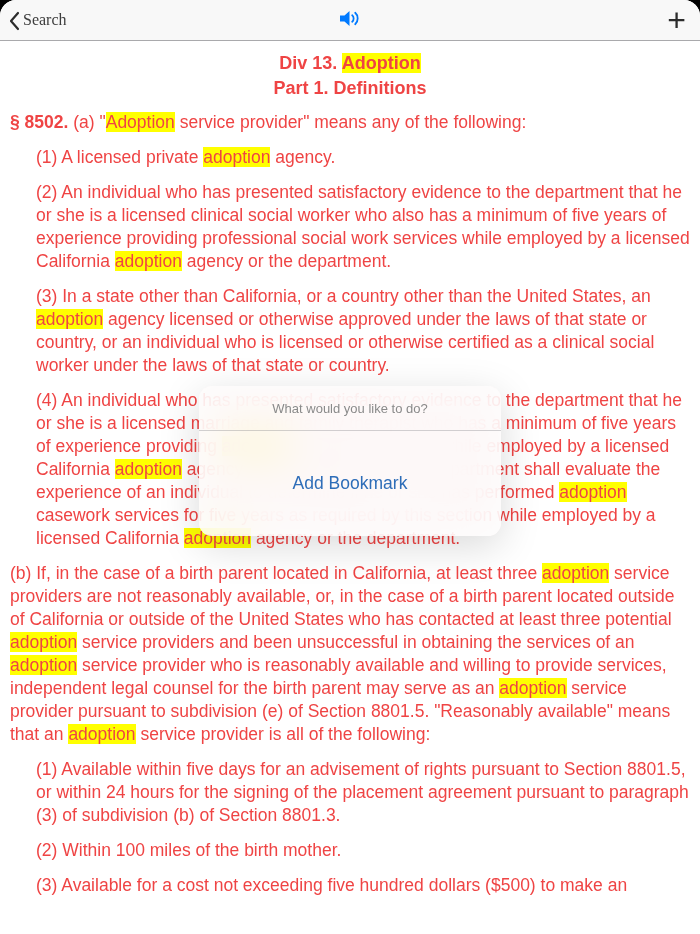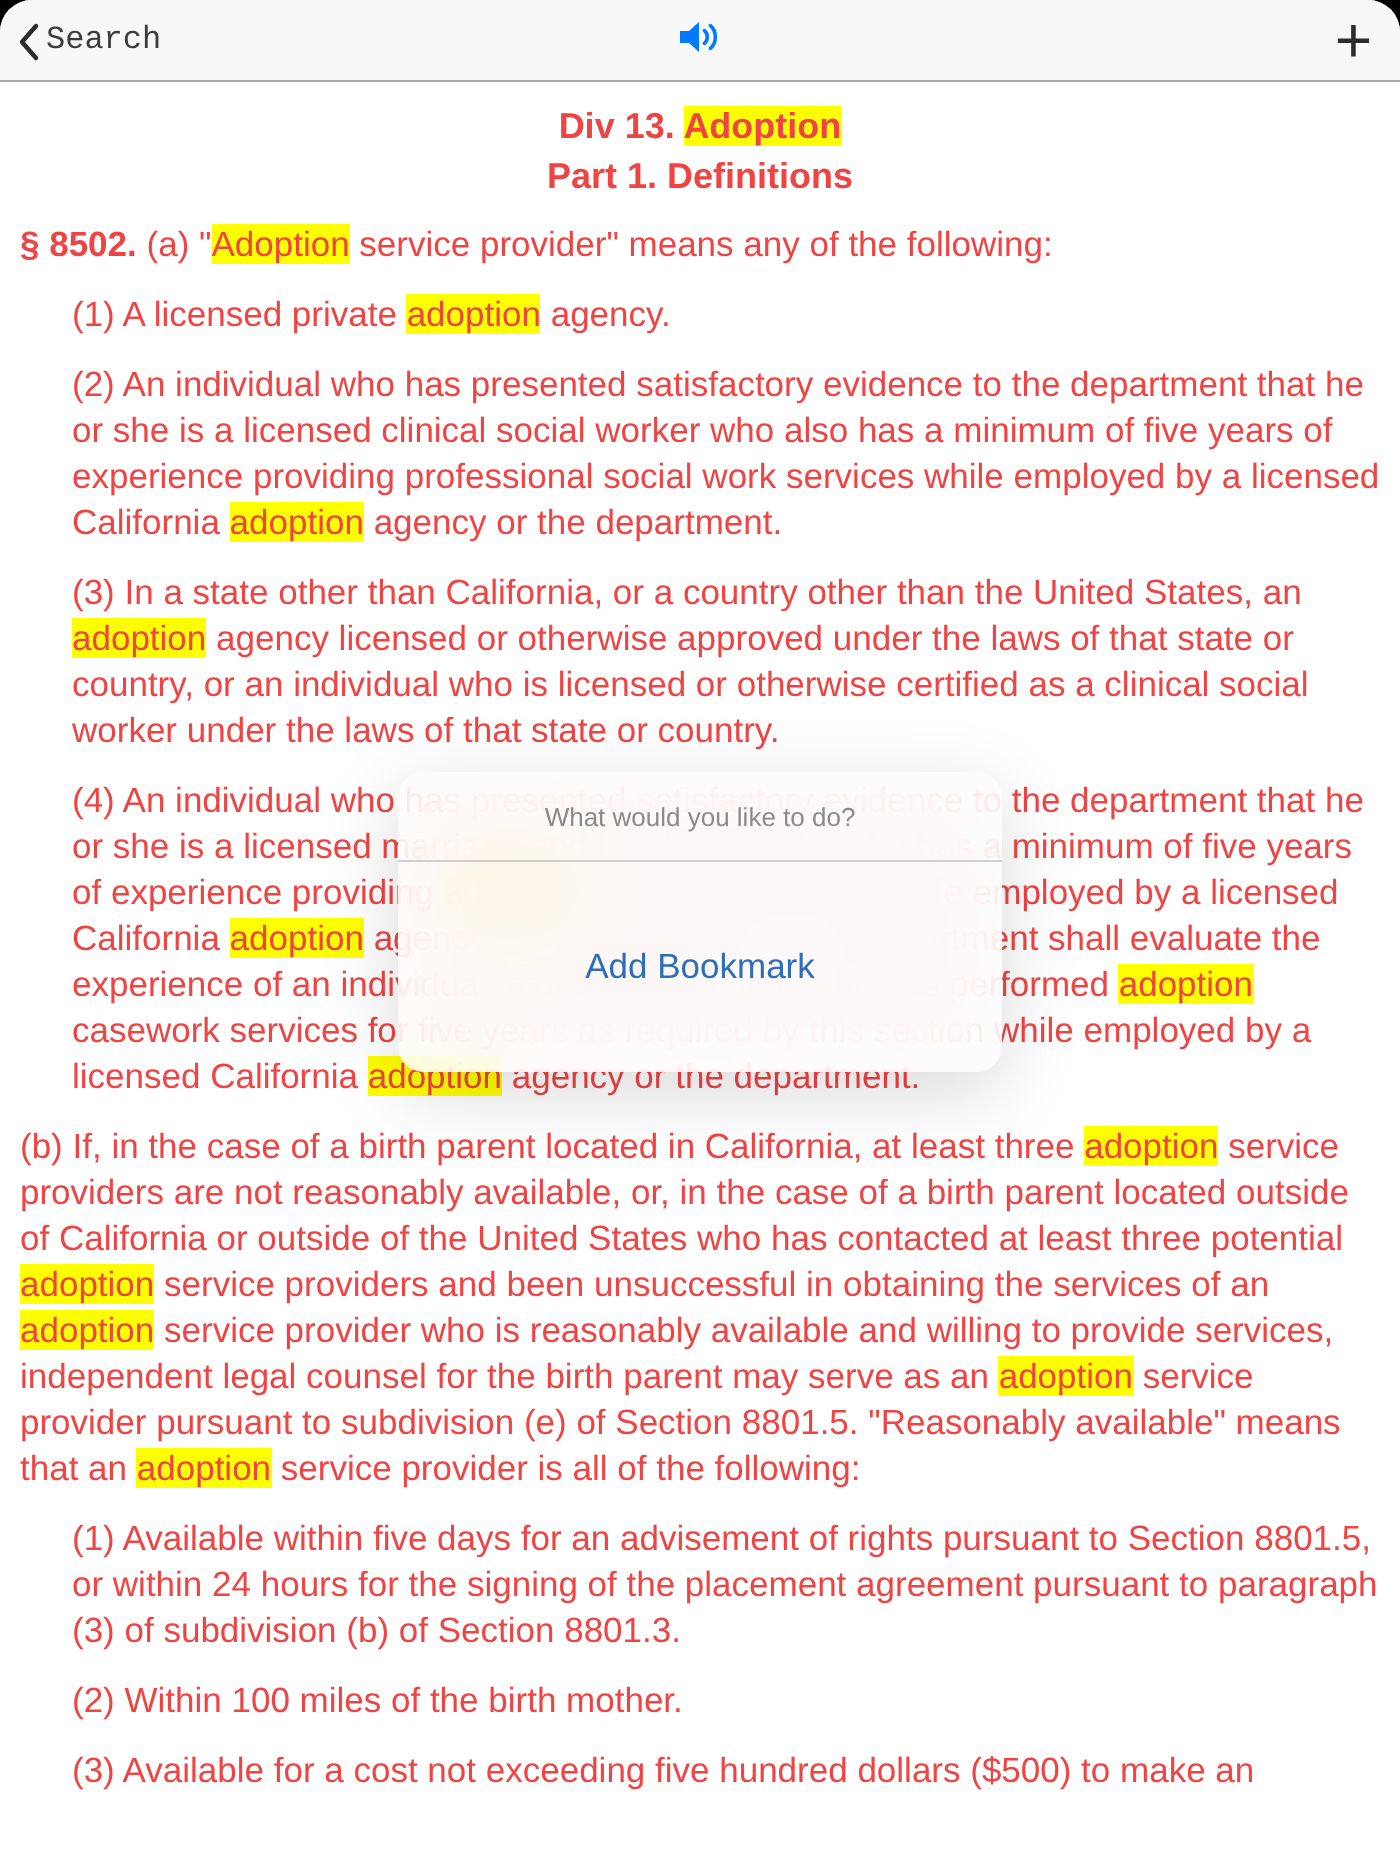"Search" .back-button { font-family: Liberation Mono, monospace -> Liberation Serif, serif }
